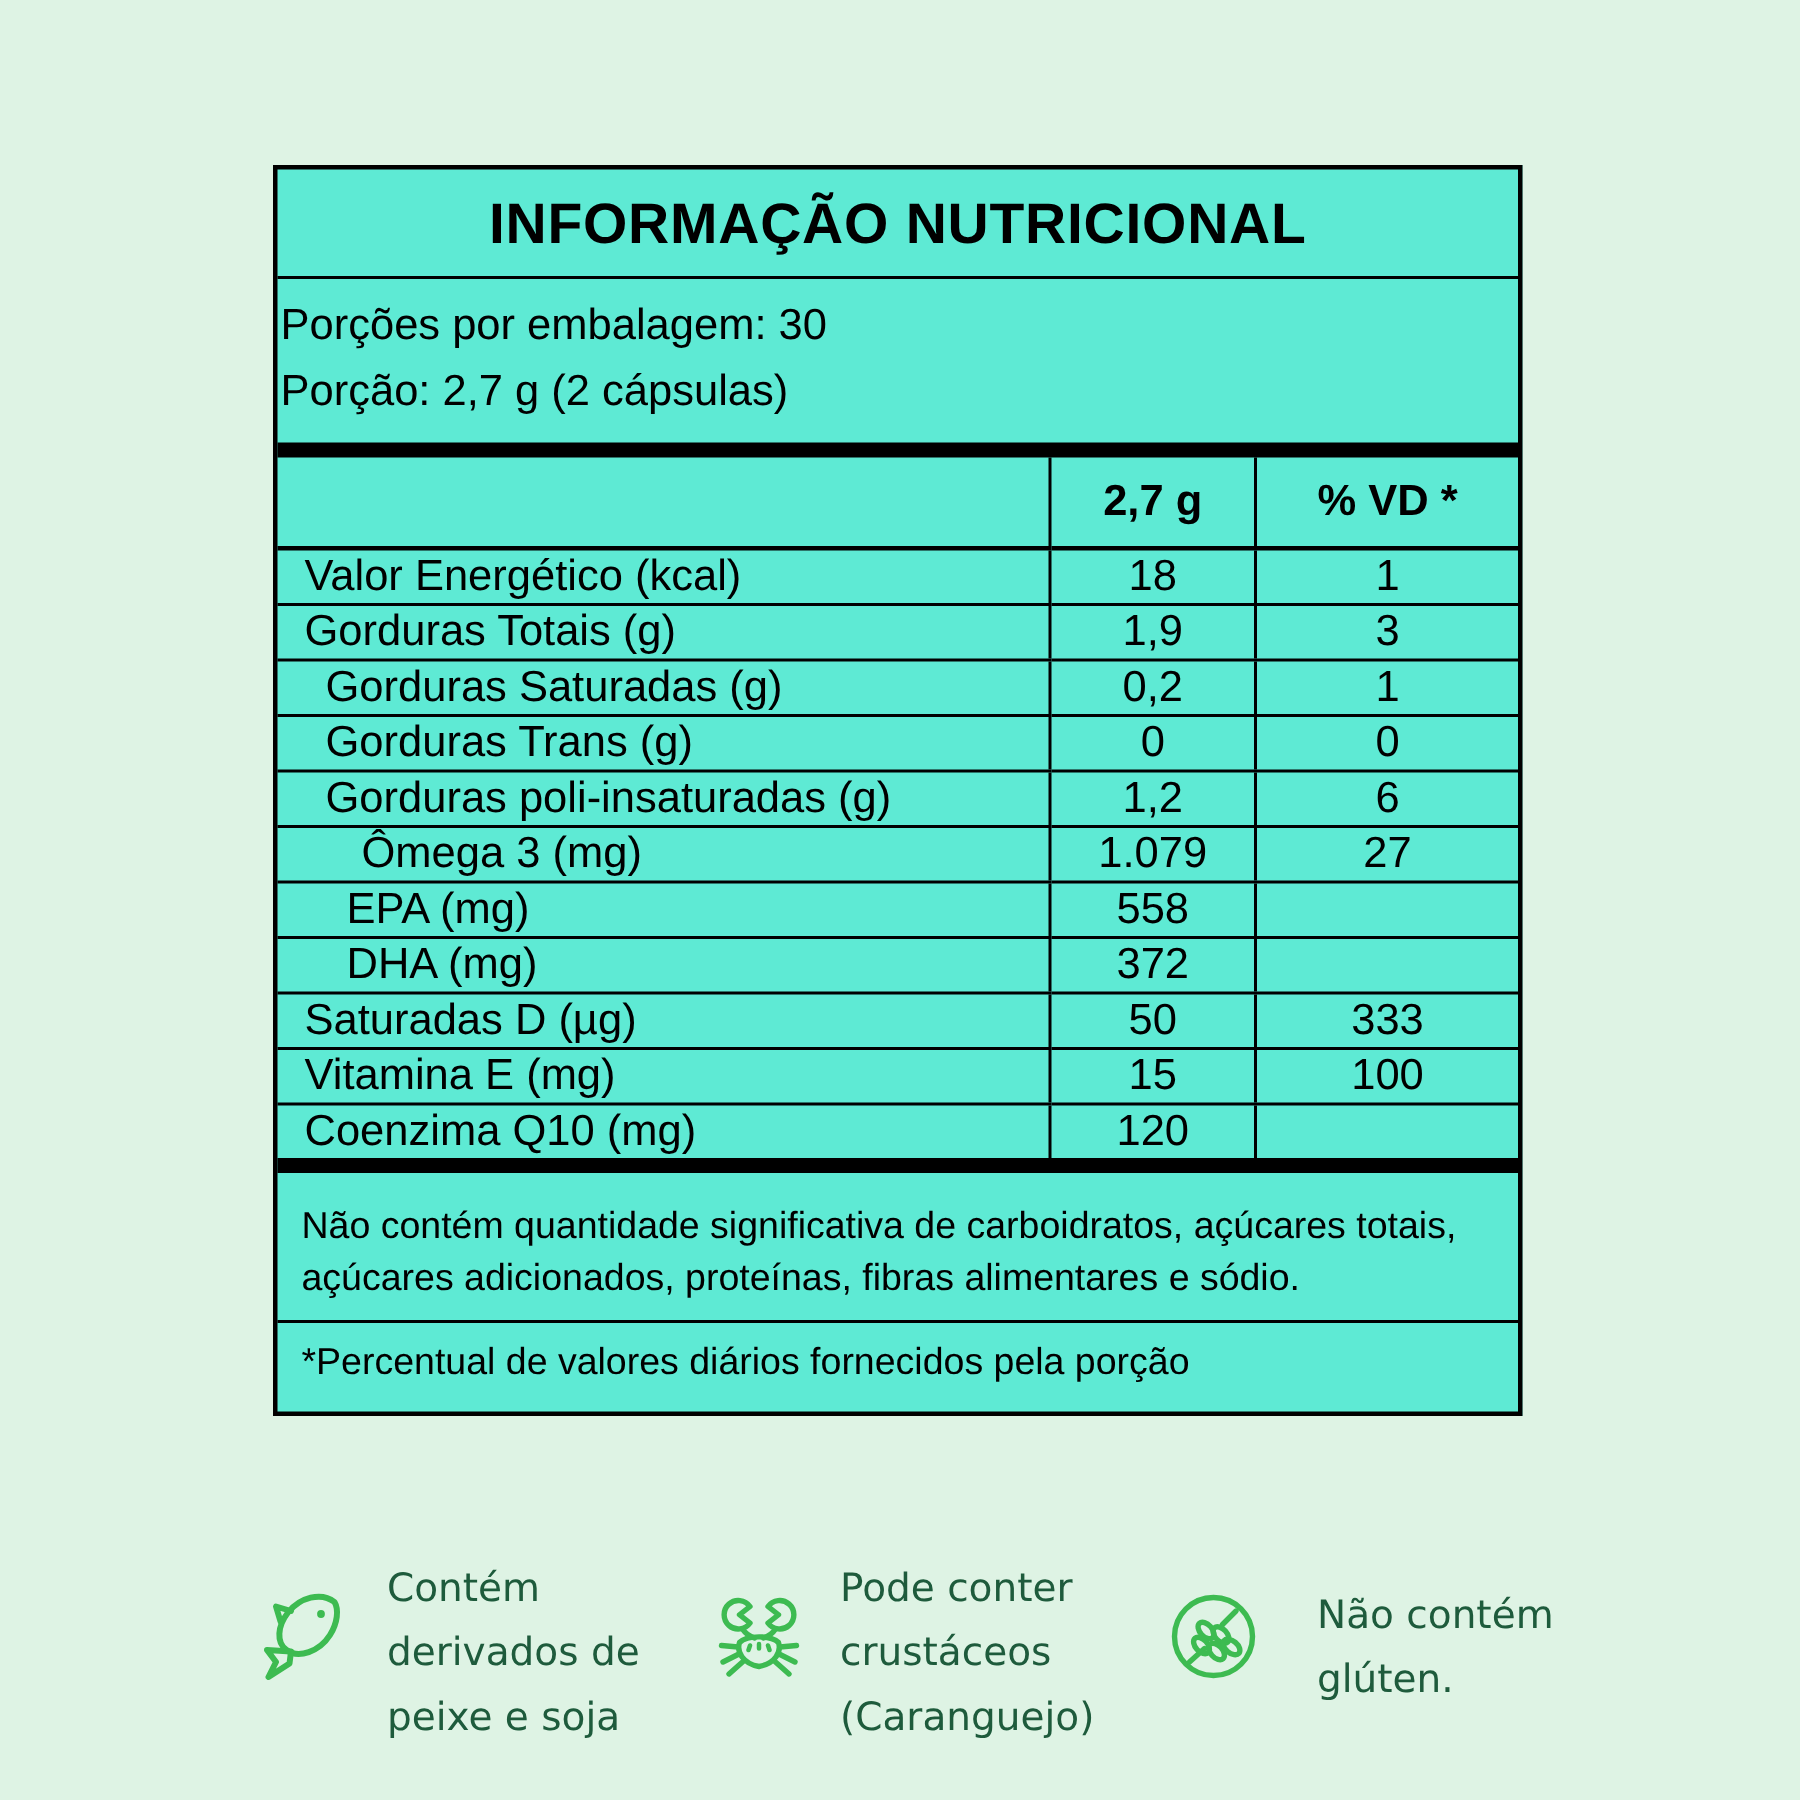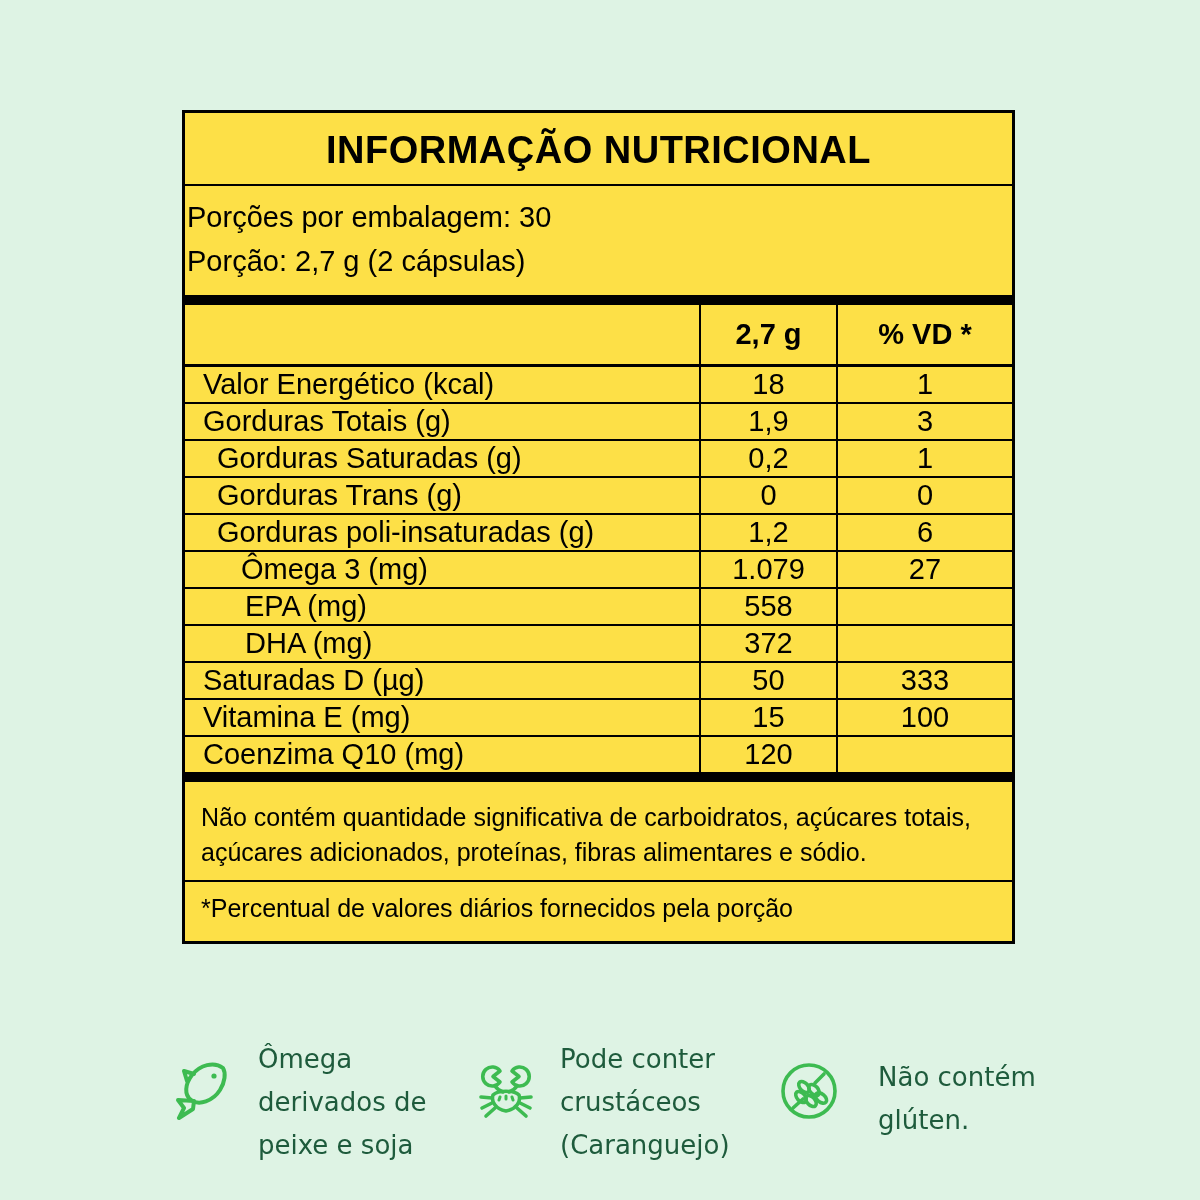"INFORMAÇÃO NUTRICIONAL" .panel { background: #fde047 -> #5eead4 }
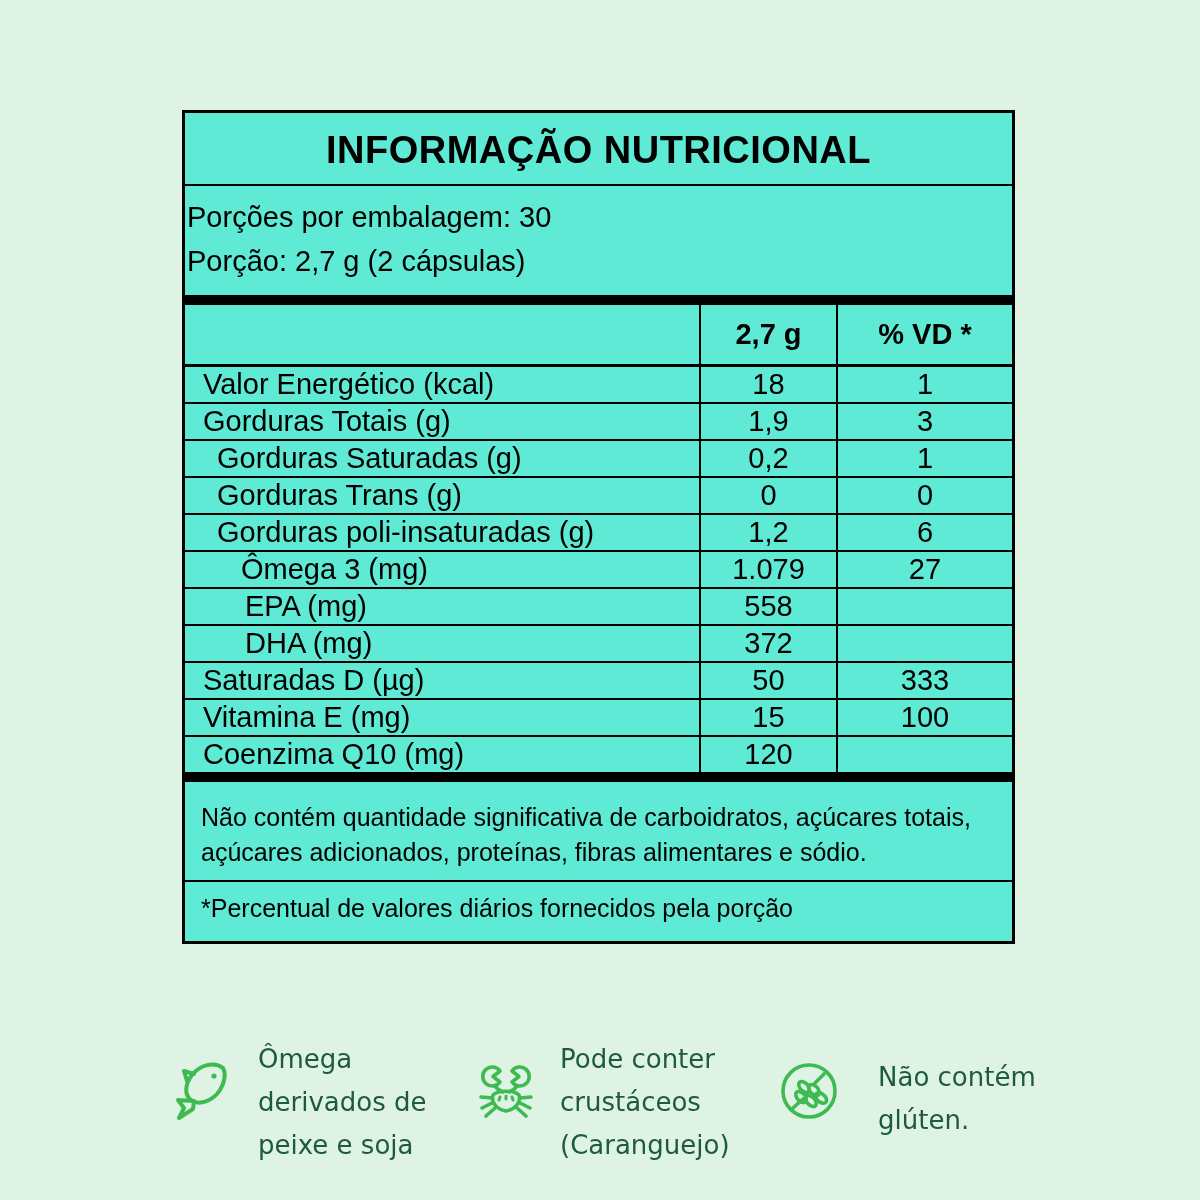"EPA (mg)" td.lbl.indent-3 { padding-left: 60px -> 46px }
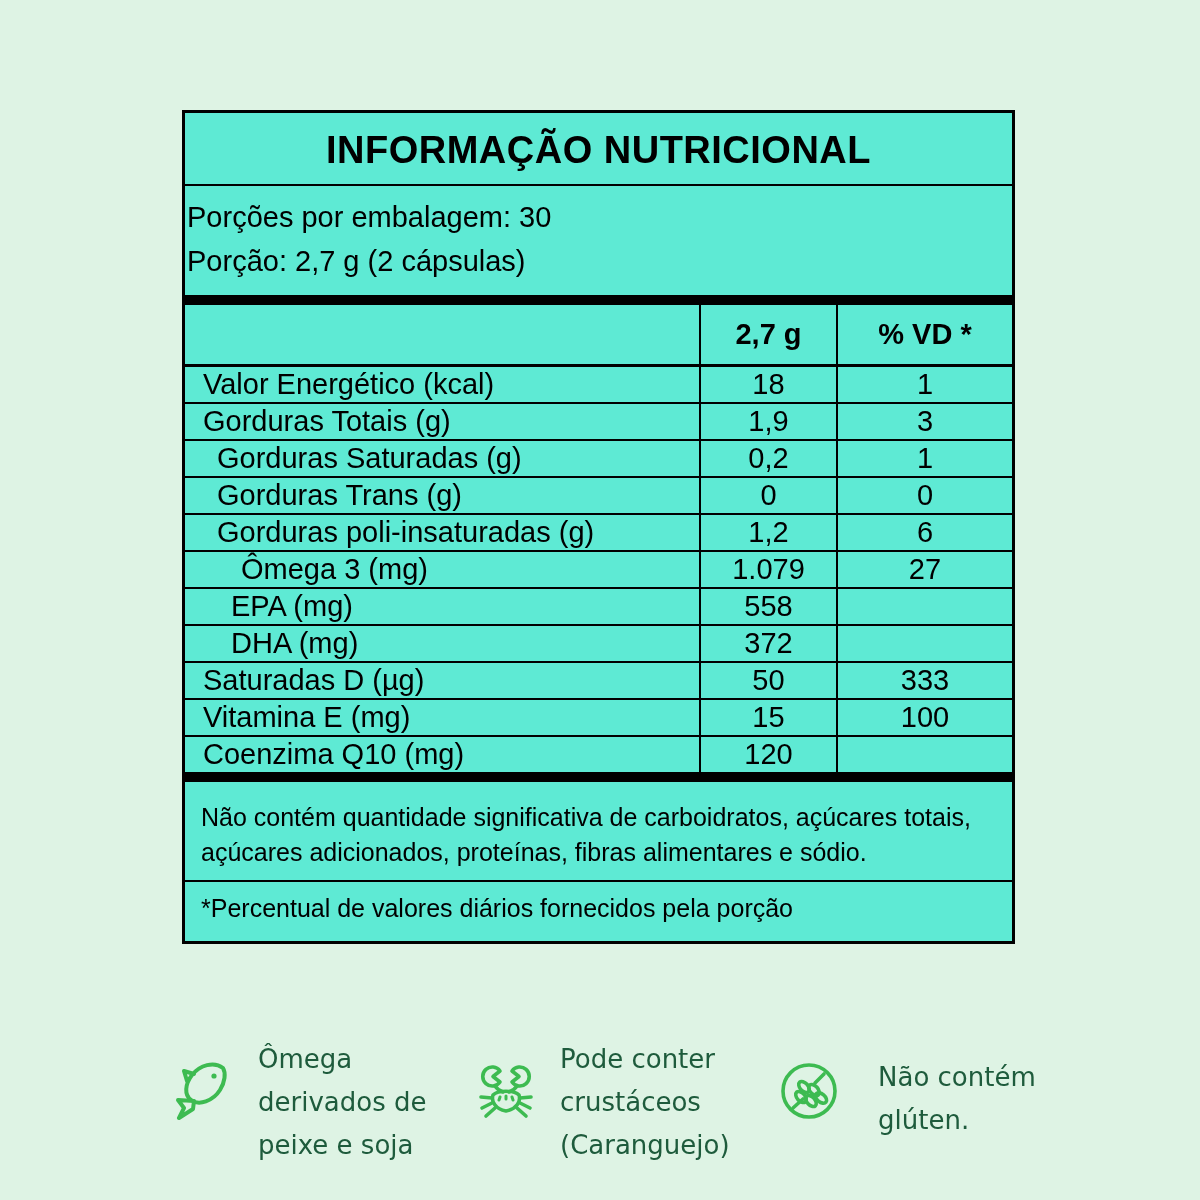"Ômega" div { text: Ômega -> Contém }
